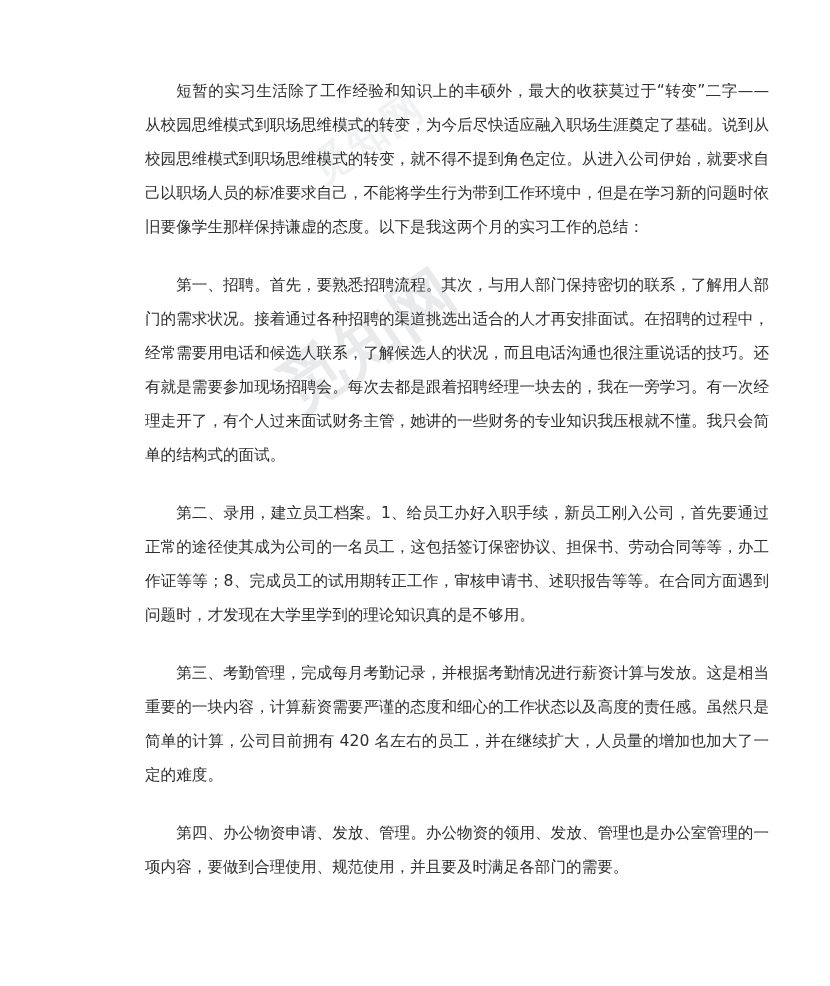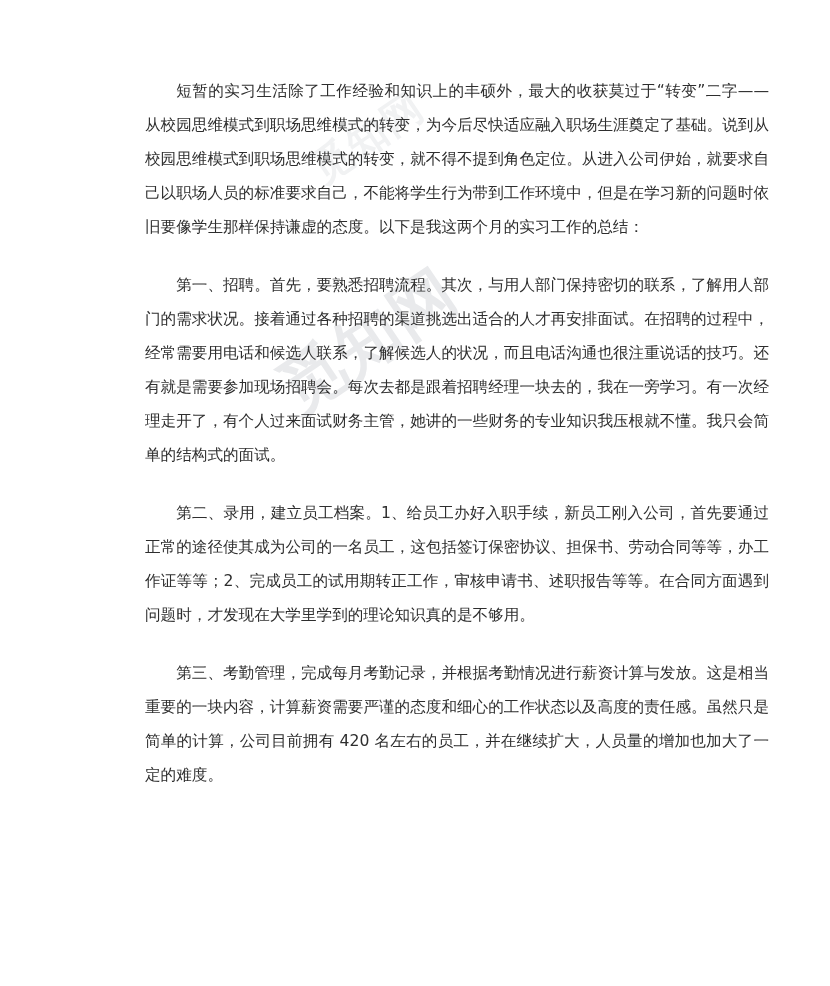"第二、录用，建立员工档案。1、给员工办好入职手续，新员工刚入公司，首先要通过正常" p.doc-paragraph { text: 2 -> 8 }
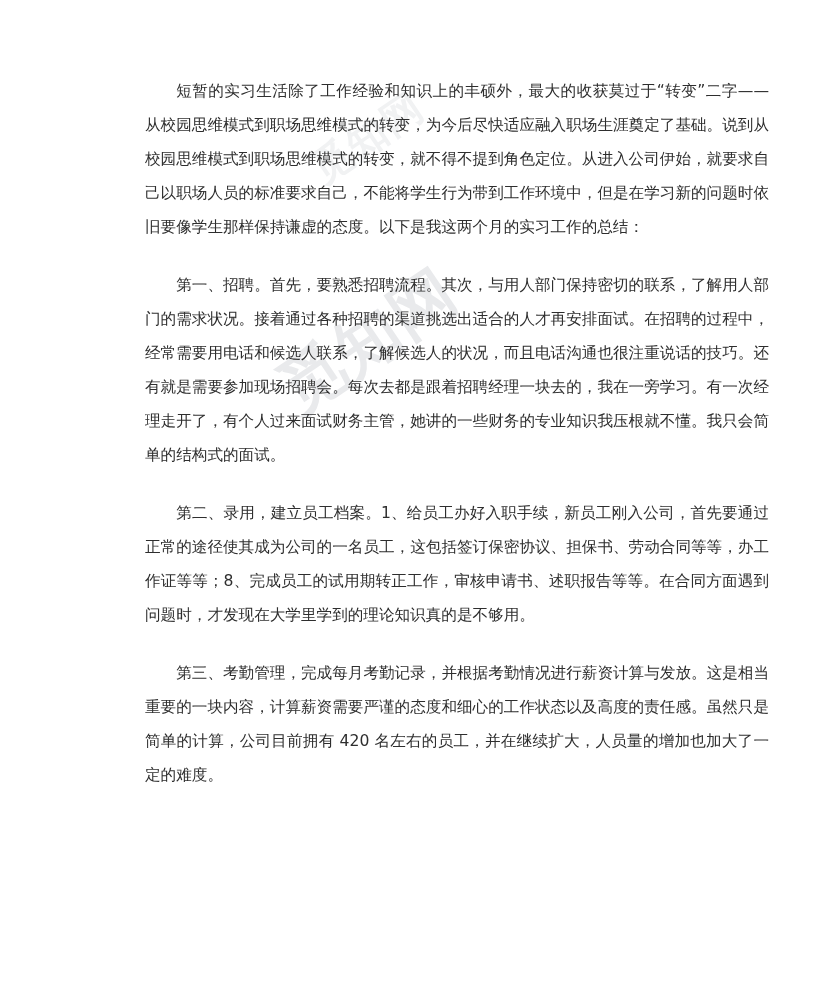"第四、办公物资申请、发放、管理。办公物资的领用、发放、管理也是办公室管理的一项内" p.doc-paragraph { html: none -> <p>第四、办公物资申请、发放、管理。办公物资的领用、发放、管理也是办公室管理的一项内容，要做到合理使用、规范使用，并且要及时满足各部门的需要。</p> }
